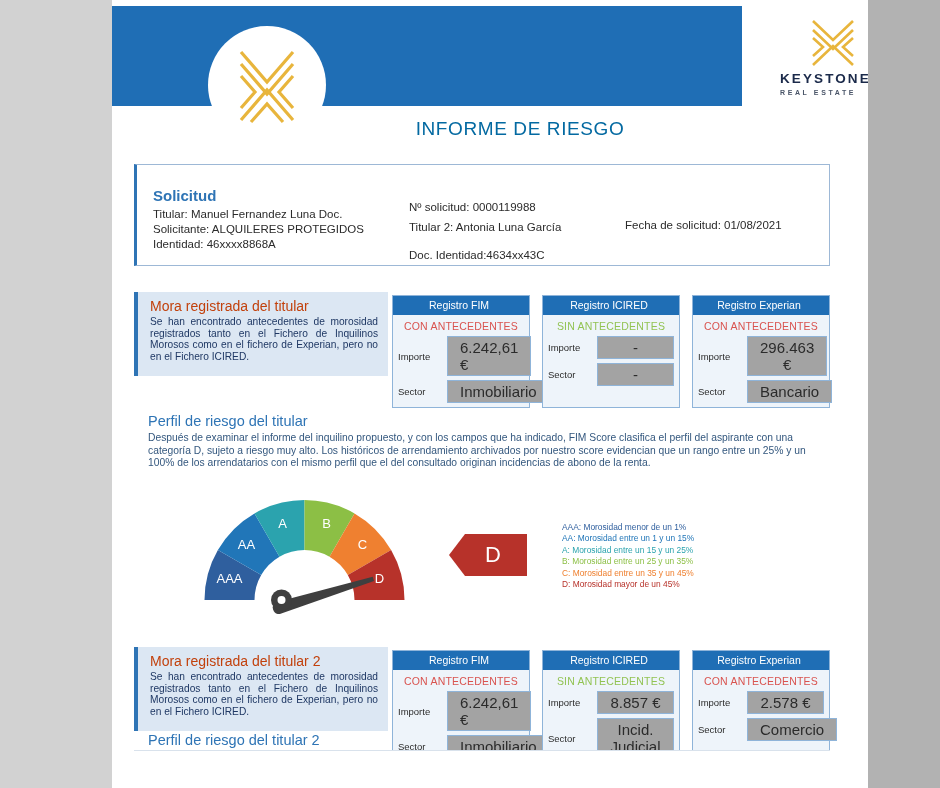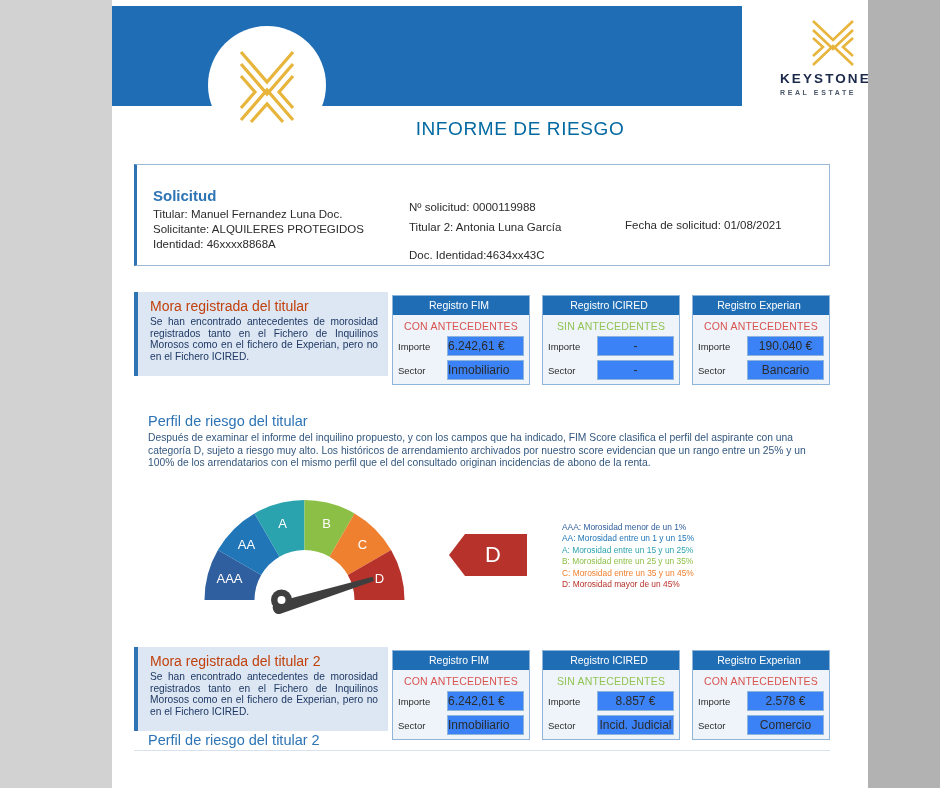"6.242,61 €" .registro-value { background: #3b82f6 -> #a3a3a3; font-size: 12px -> 15px; padding: 2px 0 -> 2px 12px }
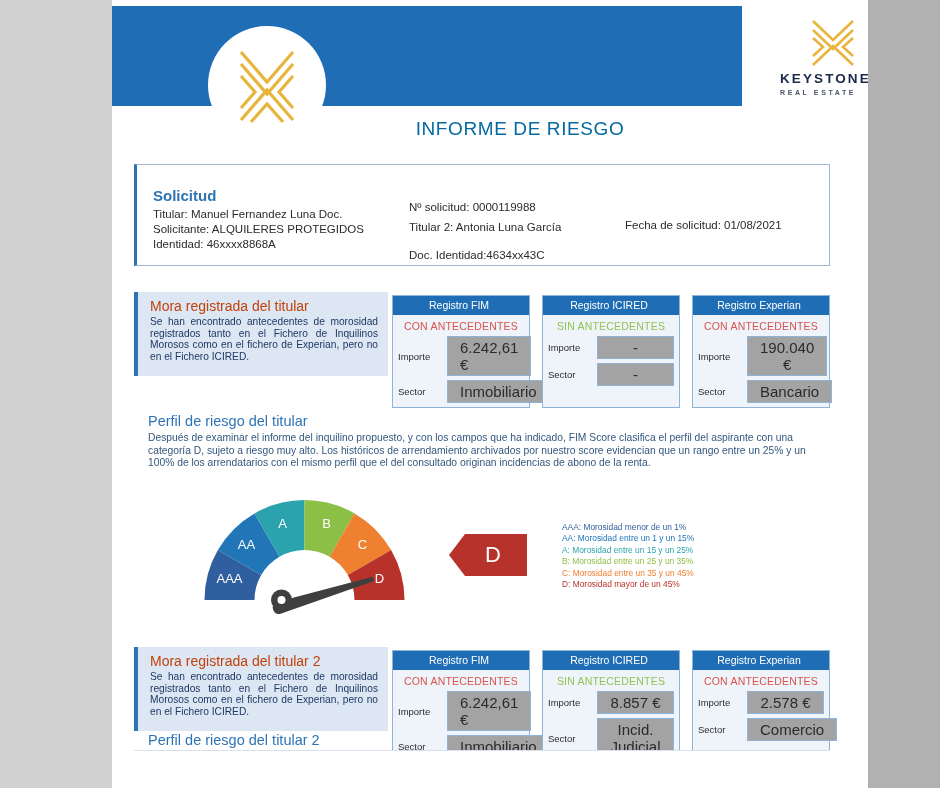"190.040 €" span.registro-value { text: 190.040 -> 296.463 }
